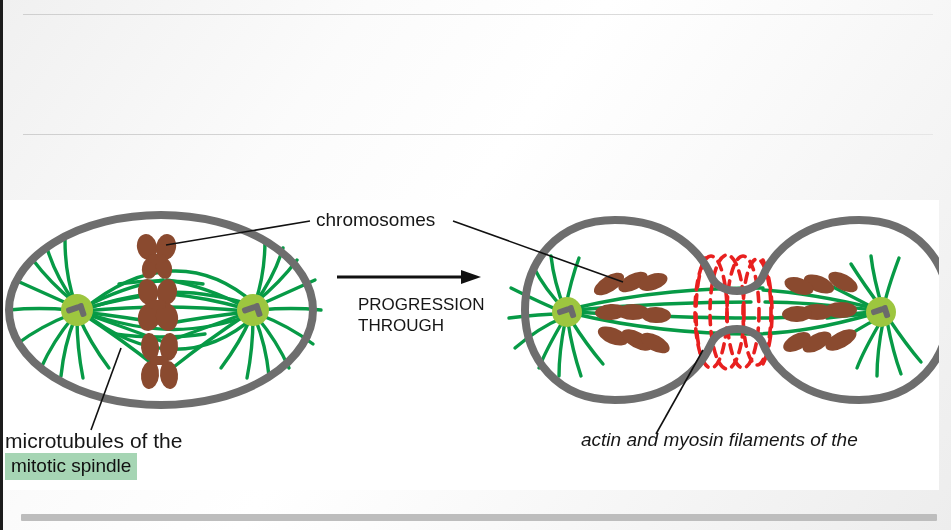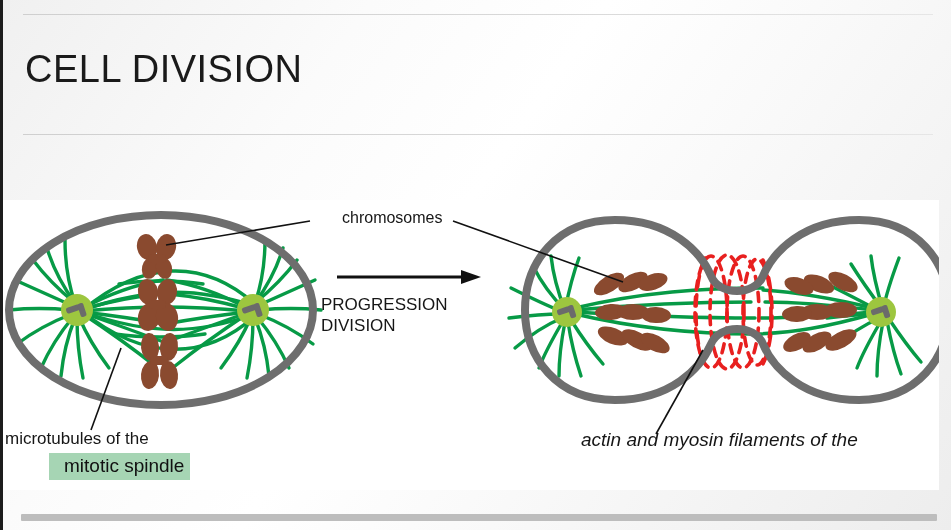"CELL DIVISION" div { html: <div>CELL DIVISION</div> -> none }
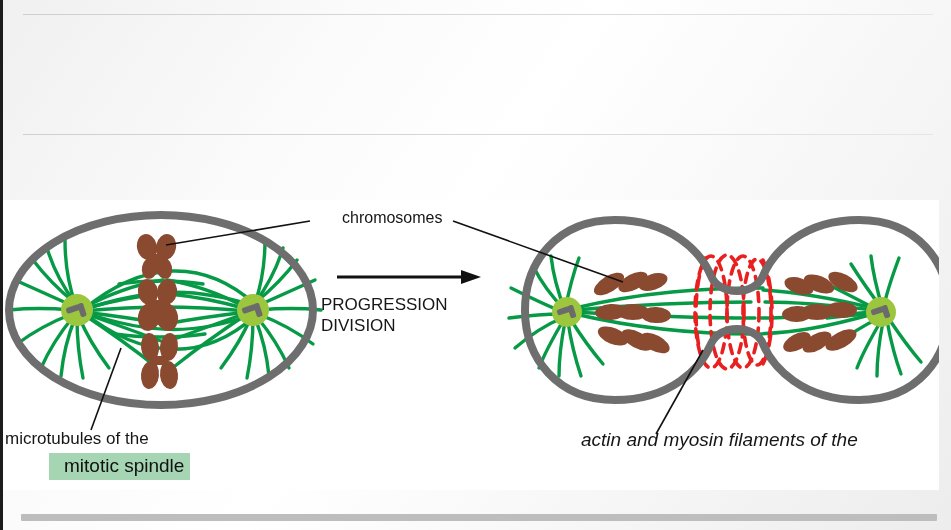"chromosomes" #label-chromosomes { font-size: 16px -> 19px; margin-left: 26px -> none }
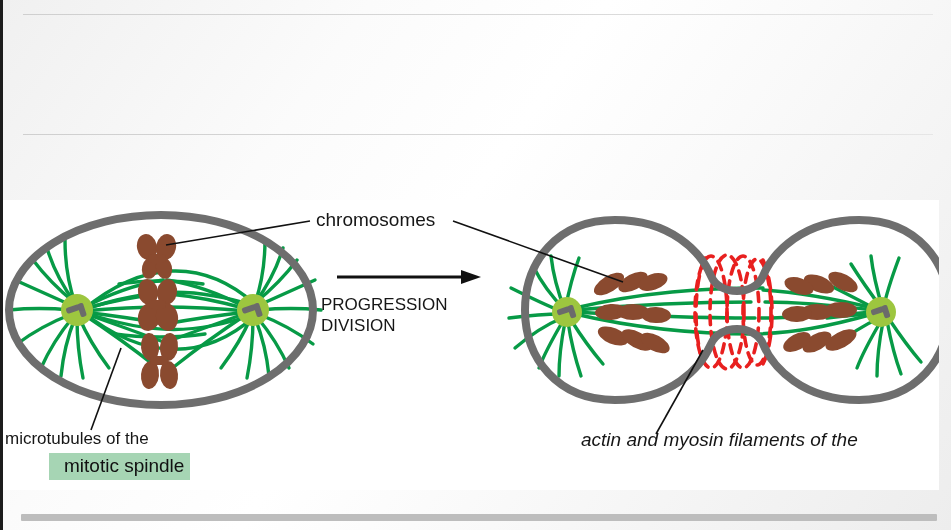"PROGRESSION" #arrow-caption { left: 318px -> 355px }
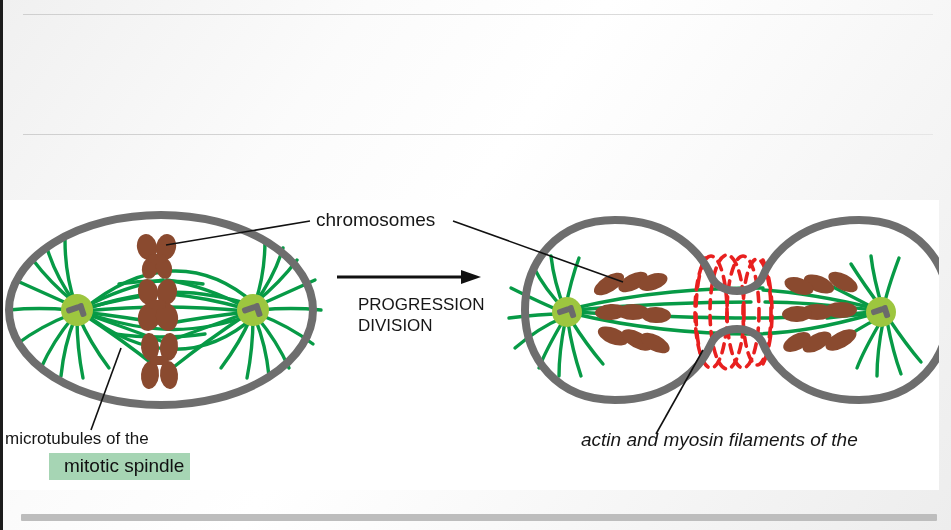"DIVISION" div { text: DIVISION -> THROUGH }
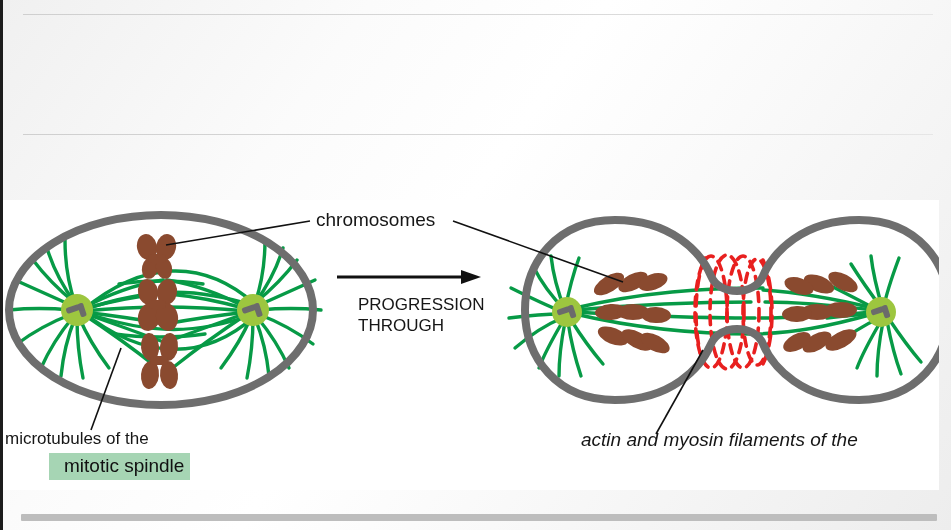"microtubules of the" #label-left-line1 { font-size: 17px -> 21px }
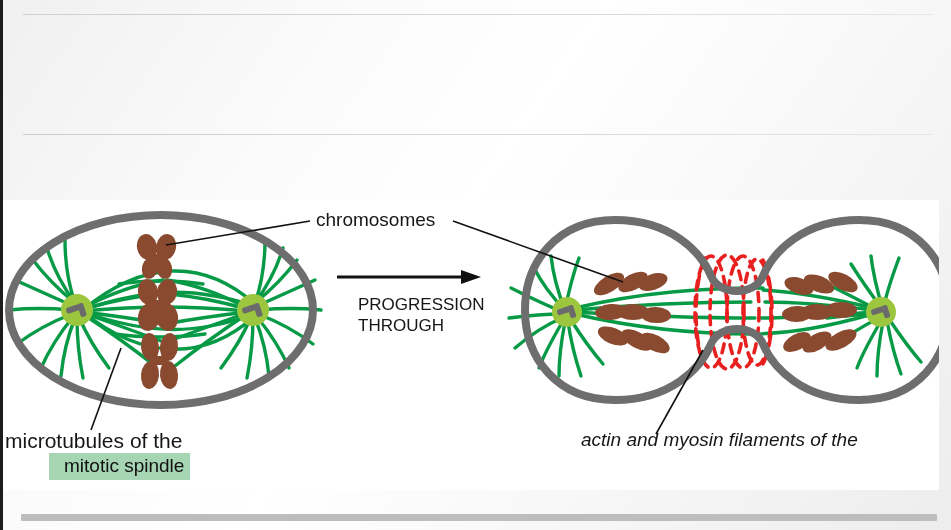"mitotic spindle" .hl { margin-left: 44px -> none; padding: 2px 6px 3px 15px -> 2px 6px 3px 6px }
